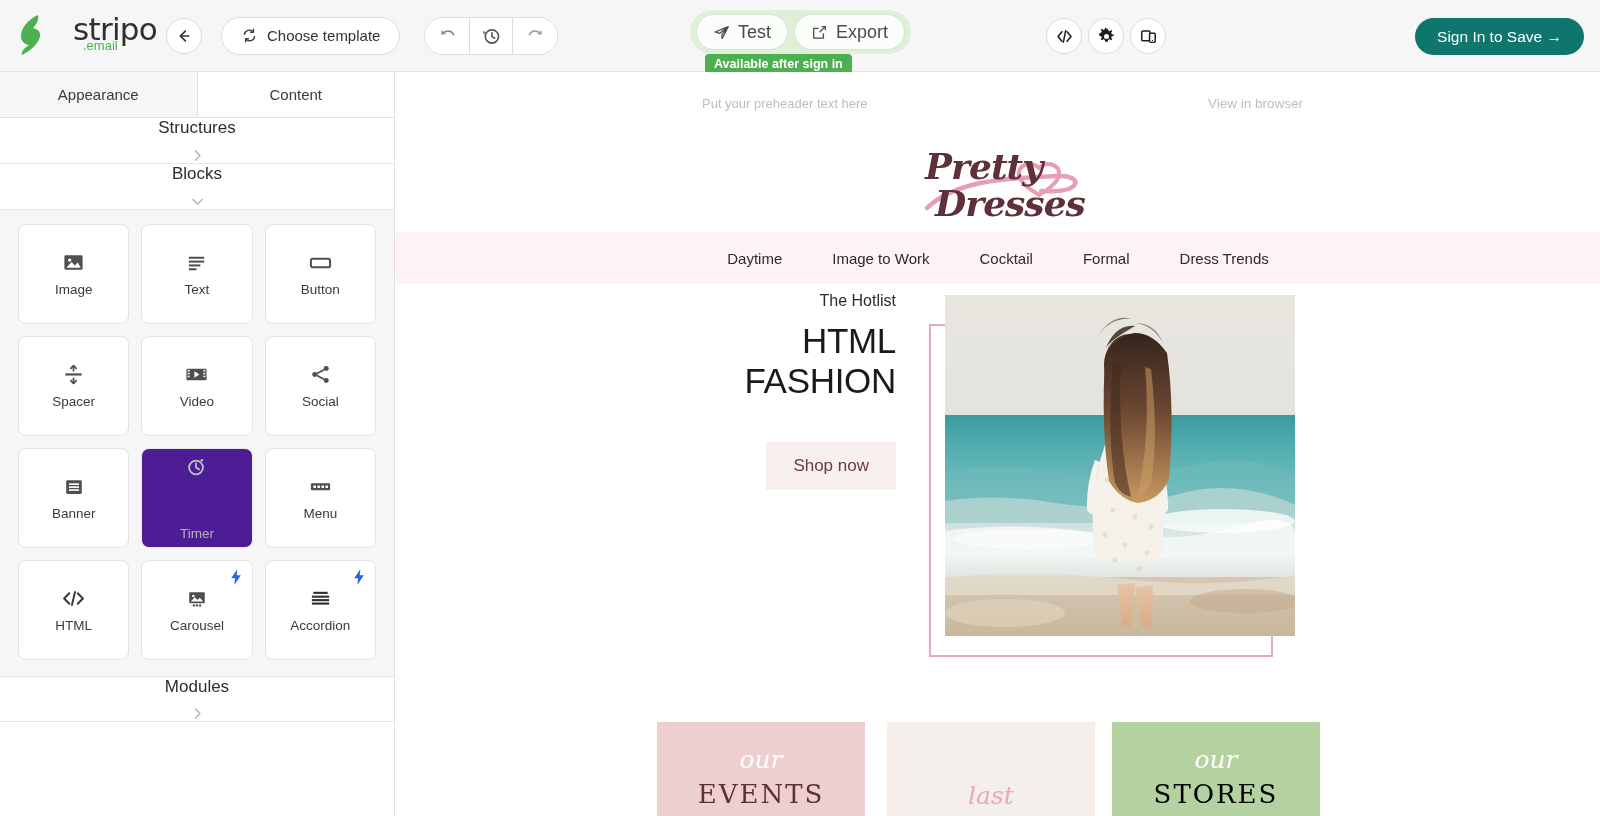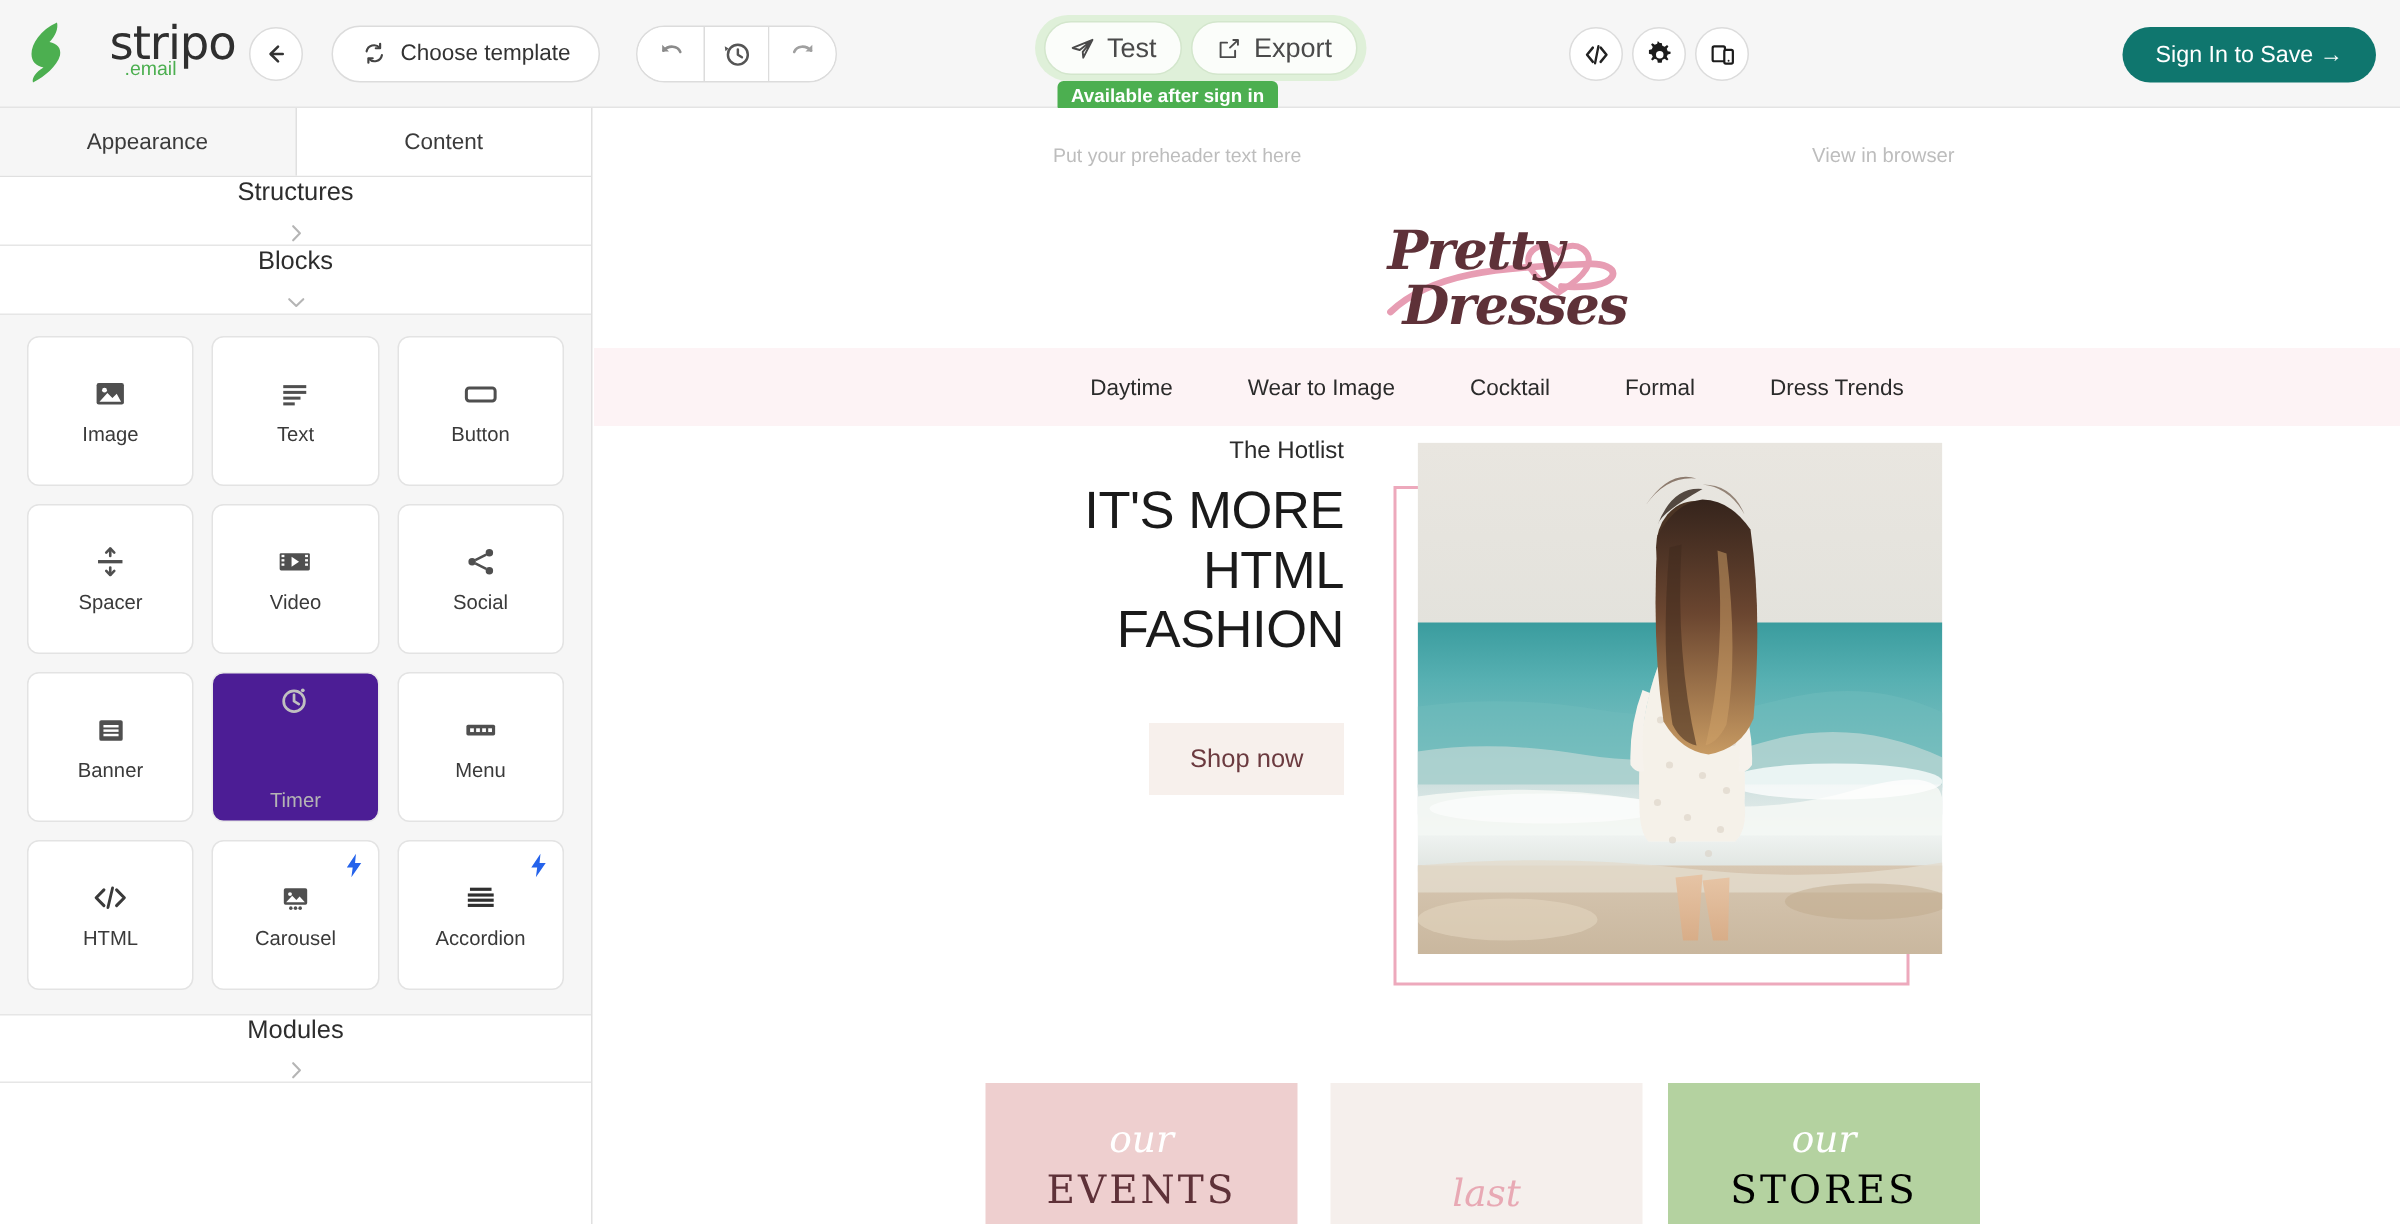"Wear to Image" span.nav-item { text: Wear to Image -> Image to Work }
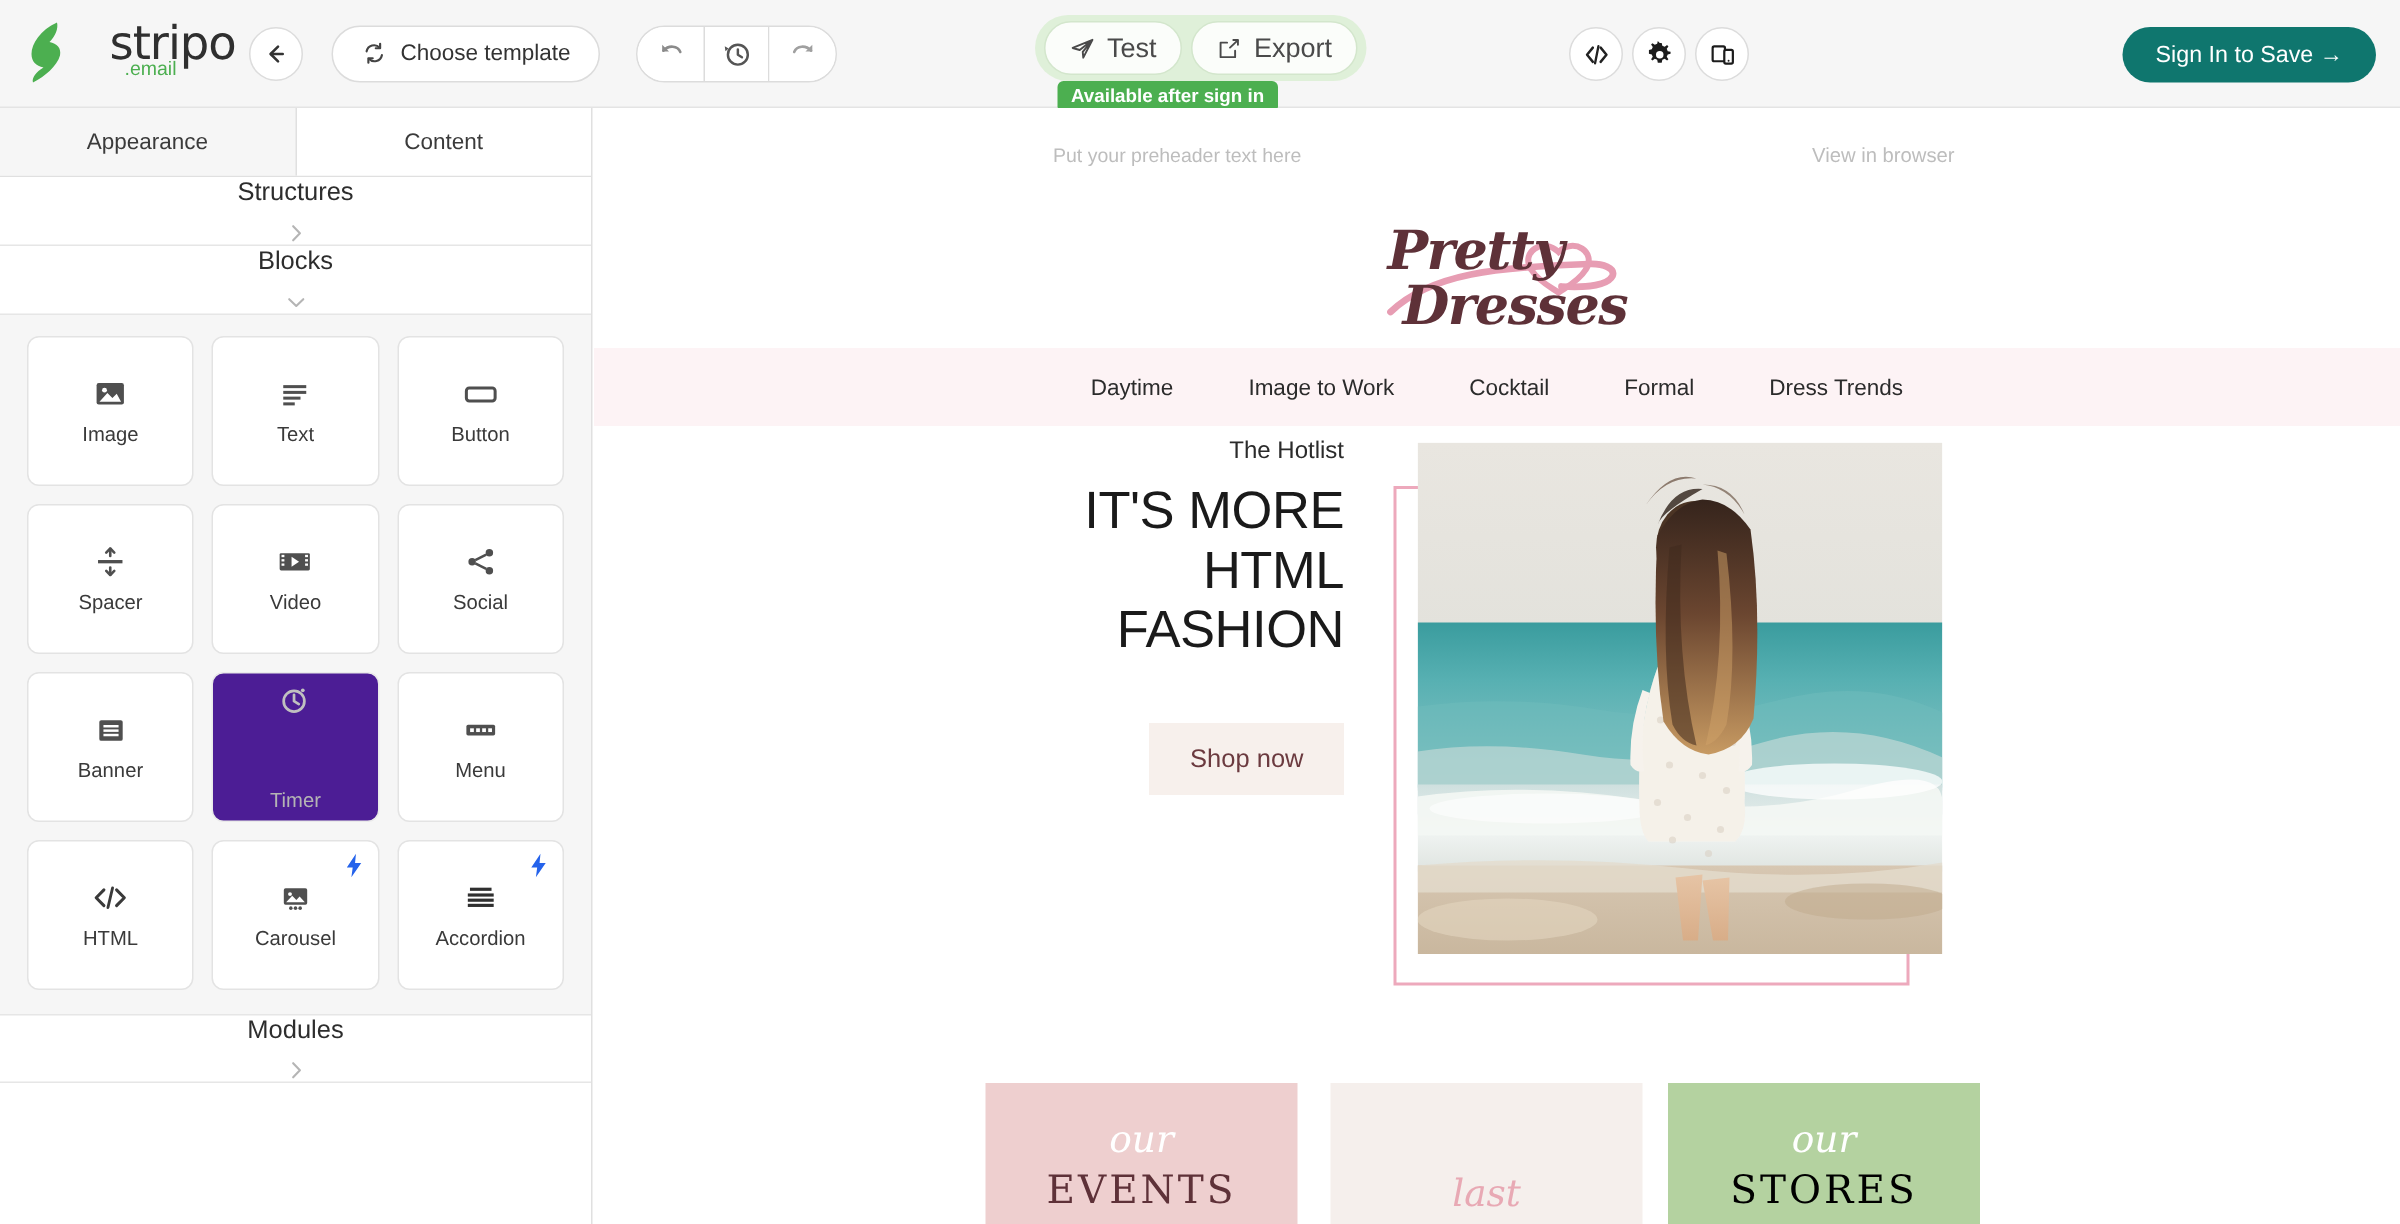"IT'S MORE" div { html: <div>IT'S MORE</div> -> none }
